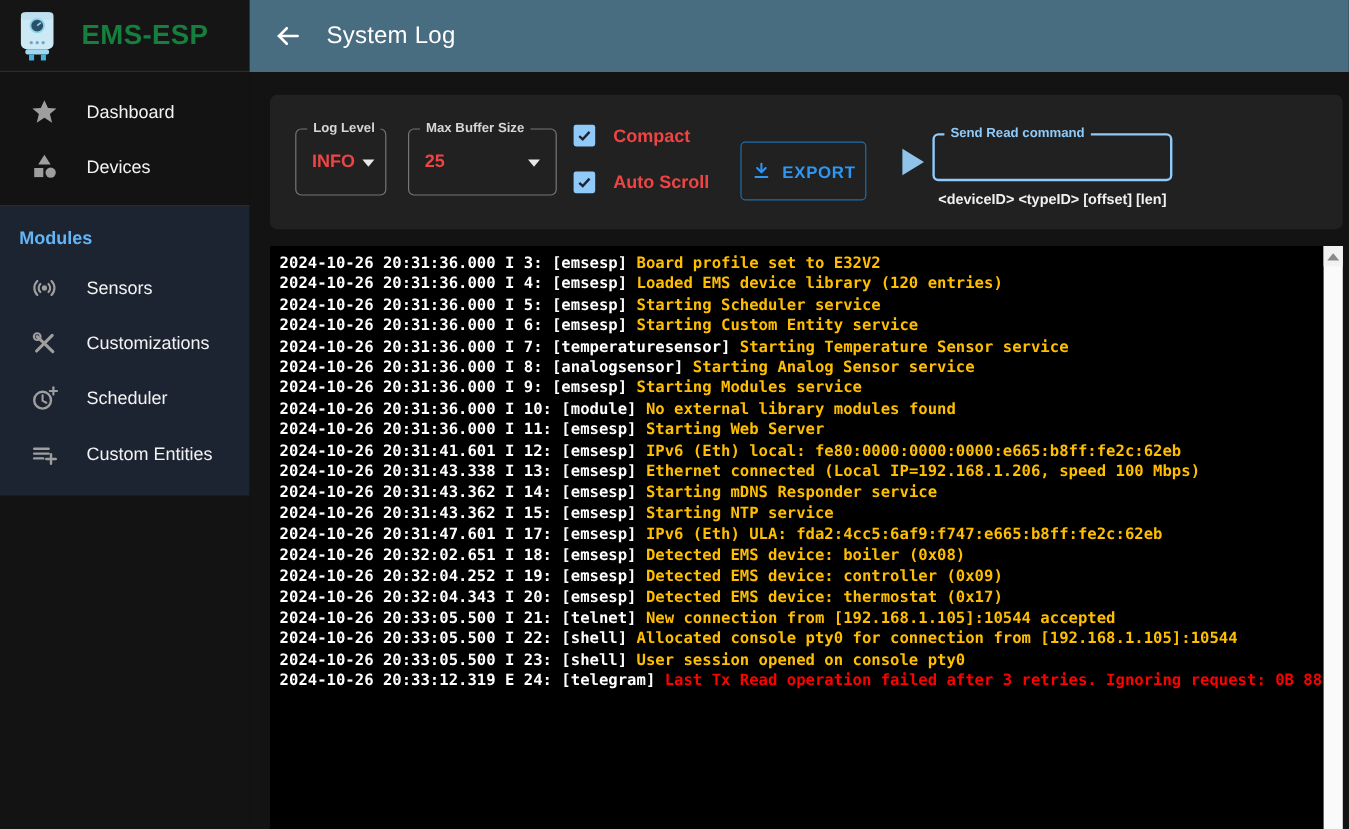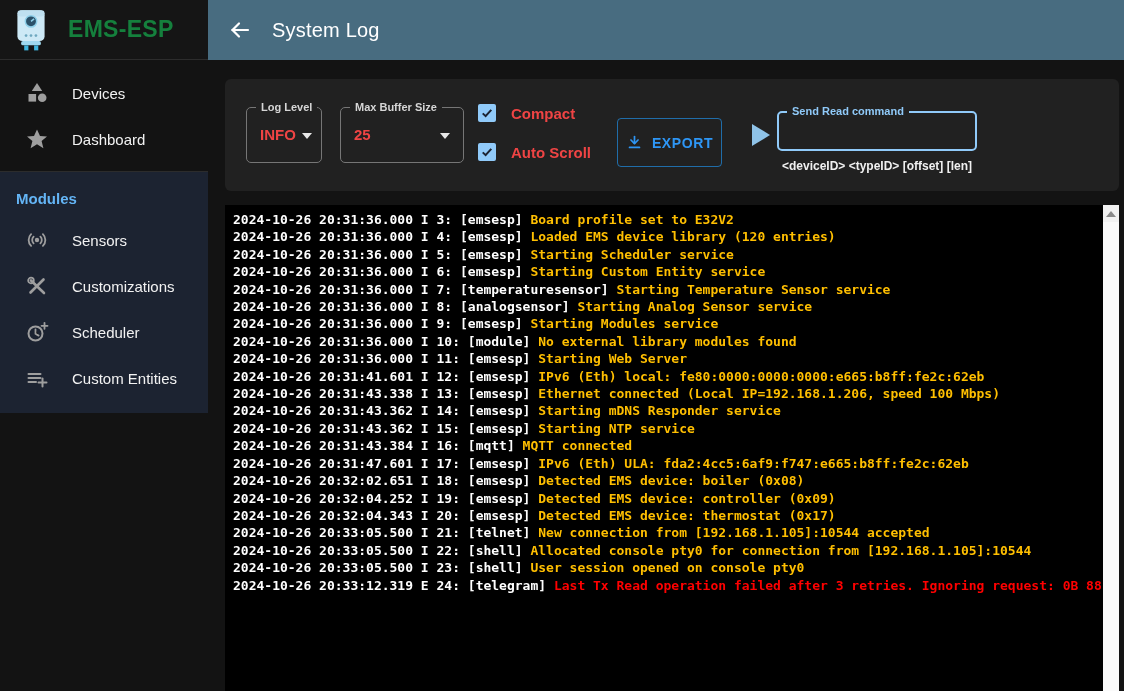"Devices" div.nav-item { order: before "Dashboard" -> after "Dashboard" }
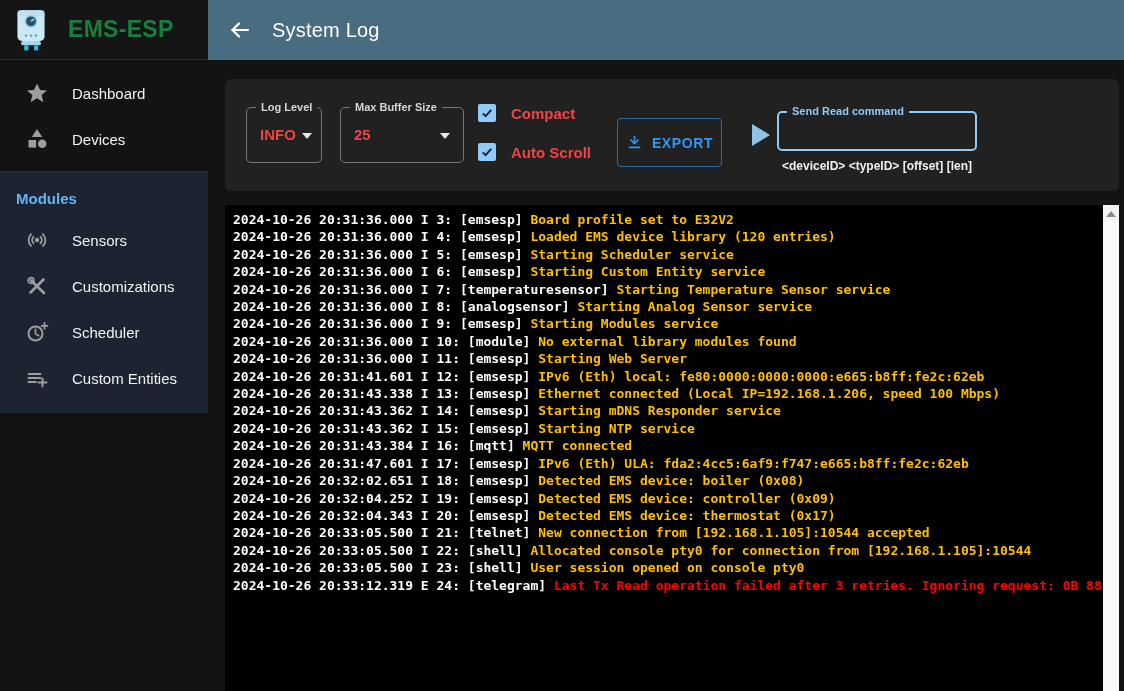"2024-10-26 20:31:43.384 I 16: [mqtt]" div.log-line { html: <div><span>2024-10-26 20:31:43.384 I 16: [mqtt] </span><span>MQTT connected</span></div> -> none }
